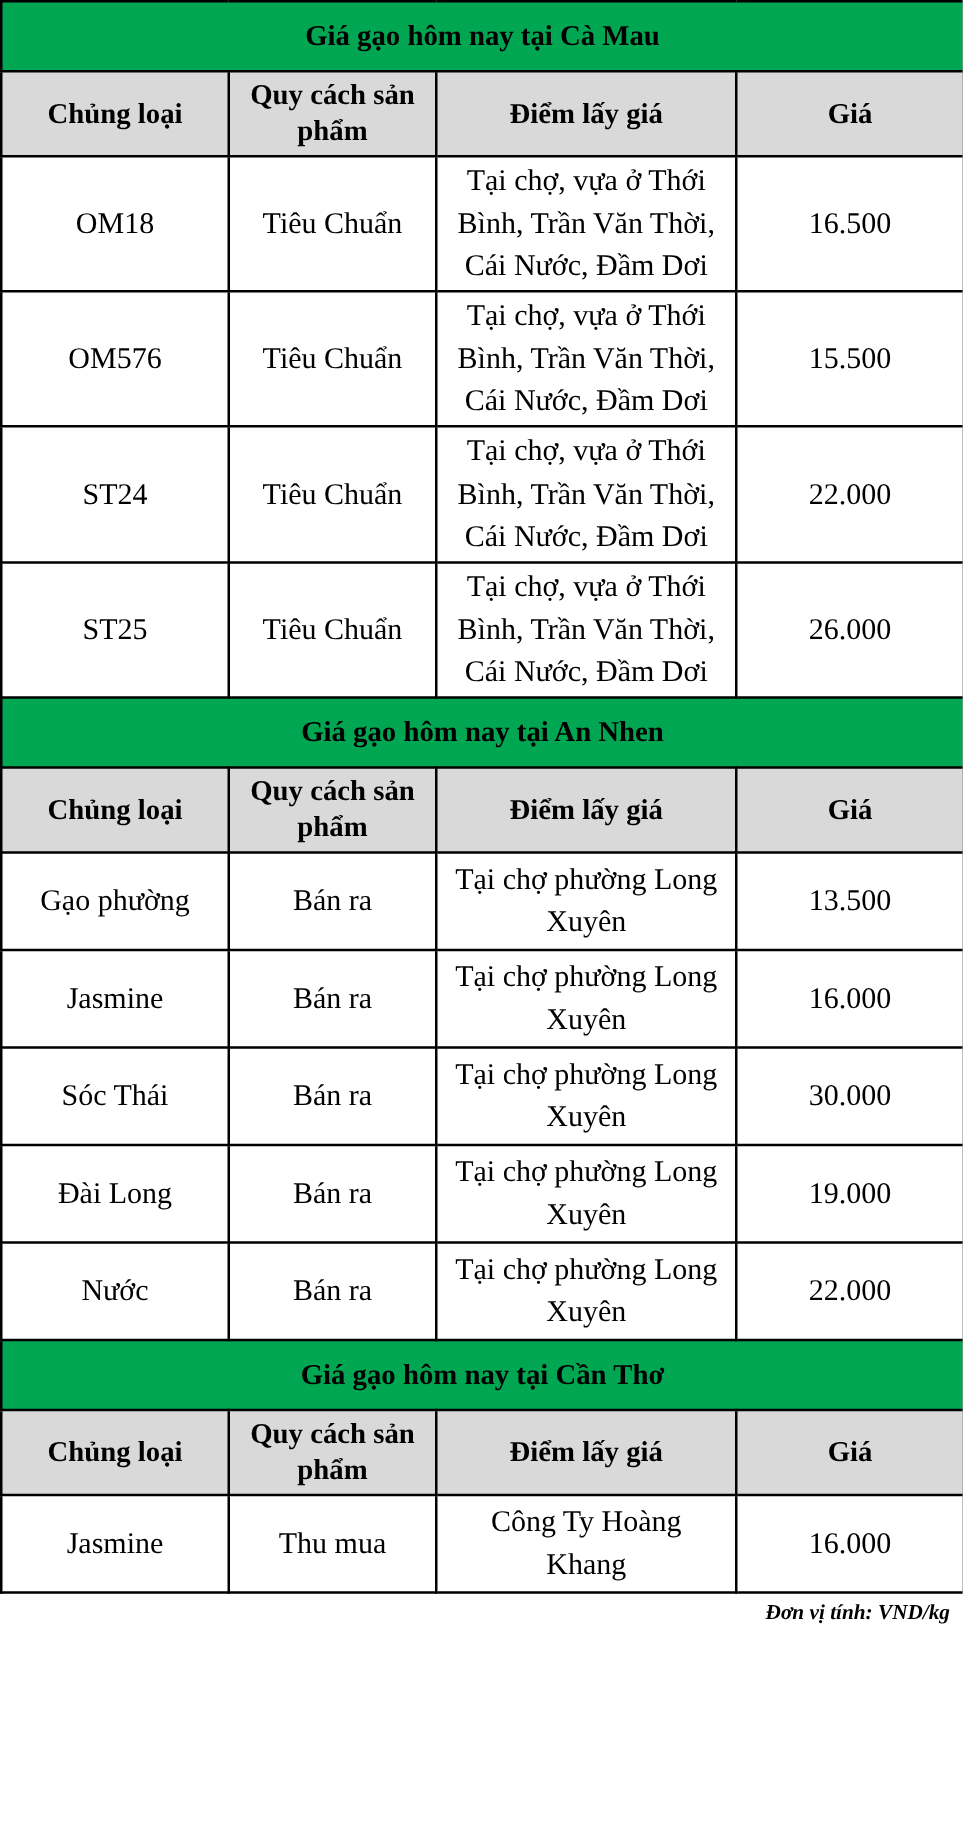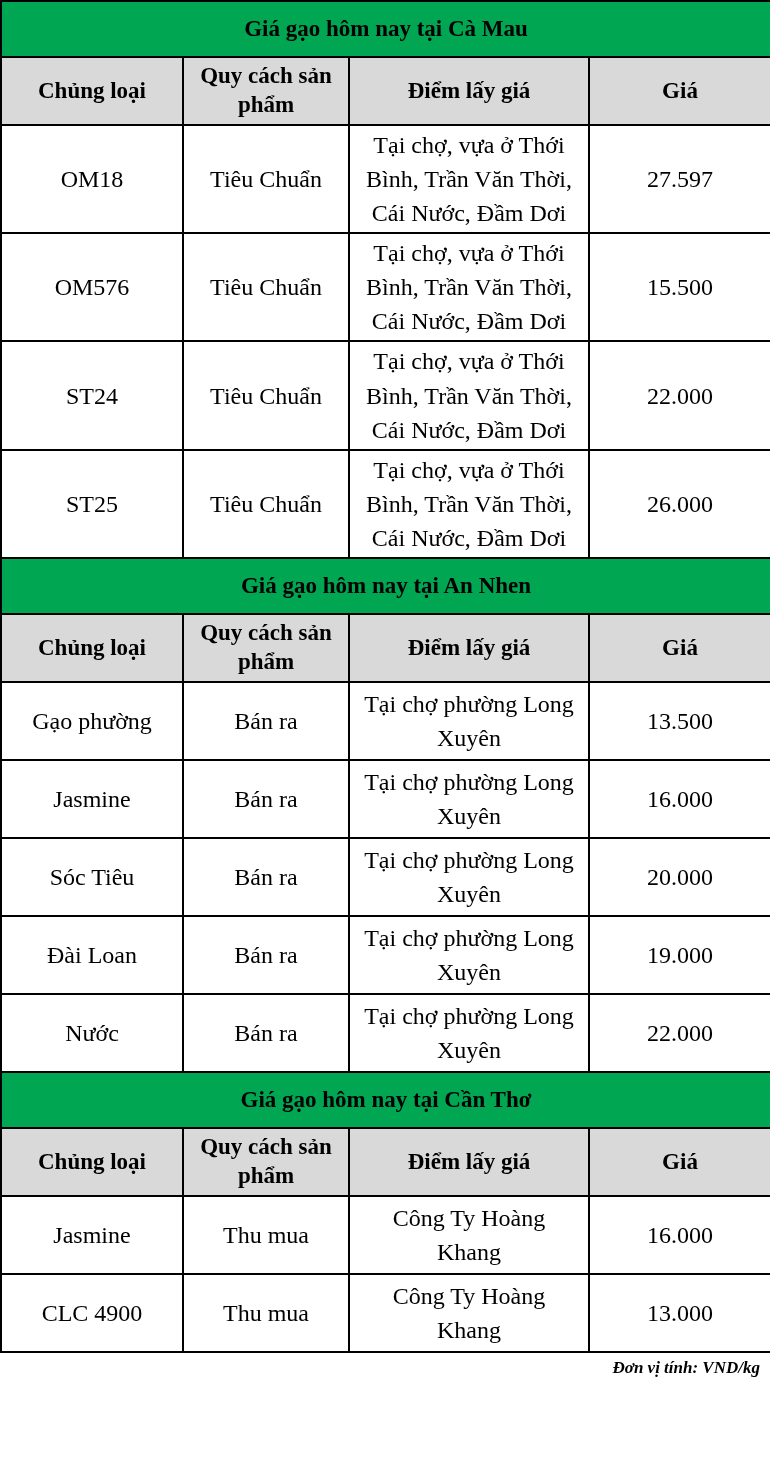"27.597" td { text: 27.597 -> 16.500 }
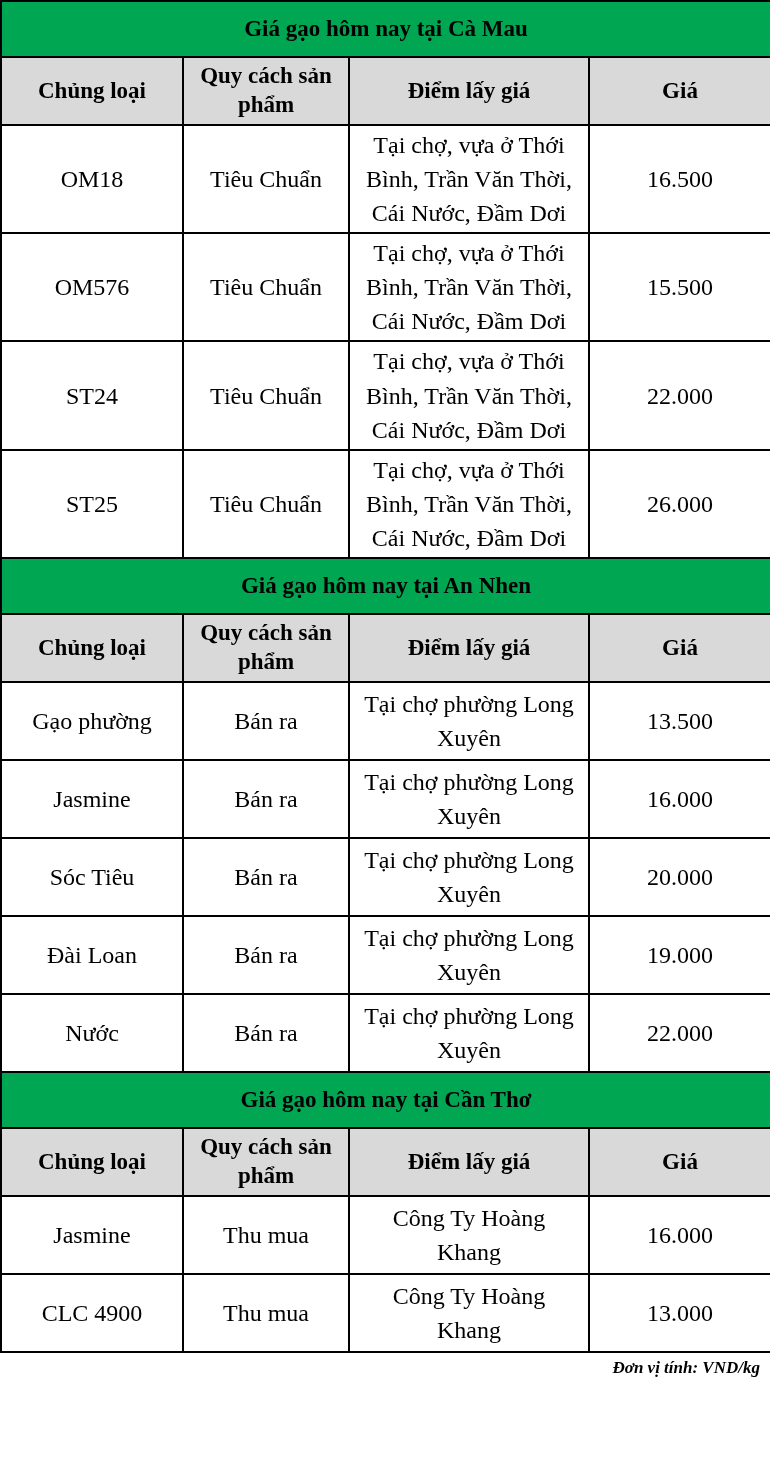"Sóc Tiêu" td { text: Tiêu -> Thái }
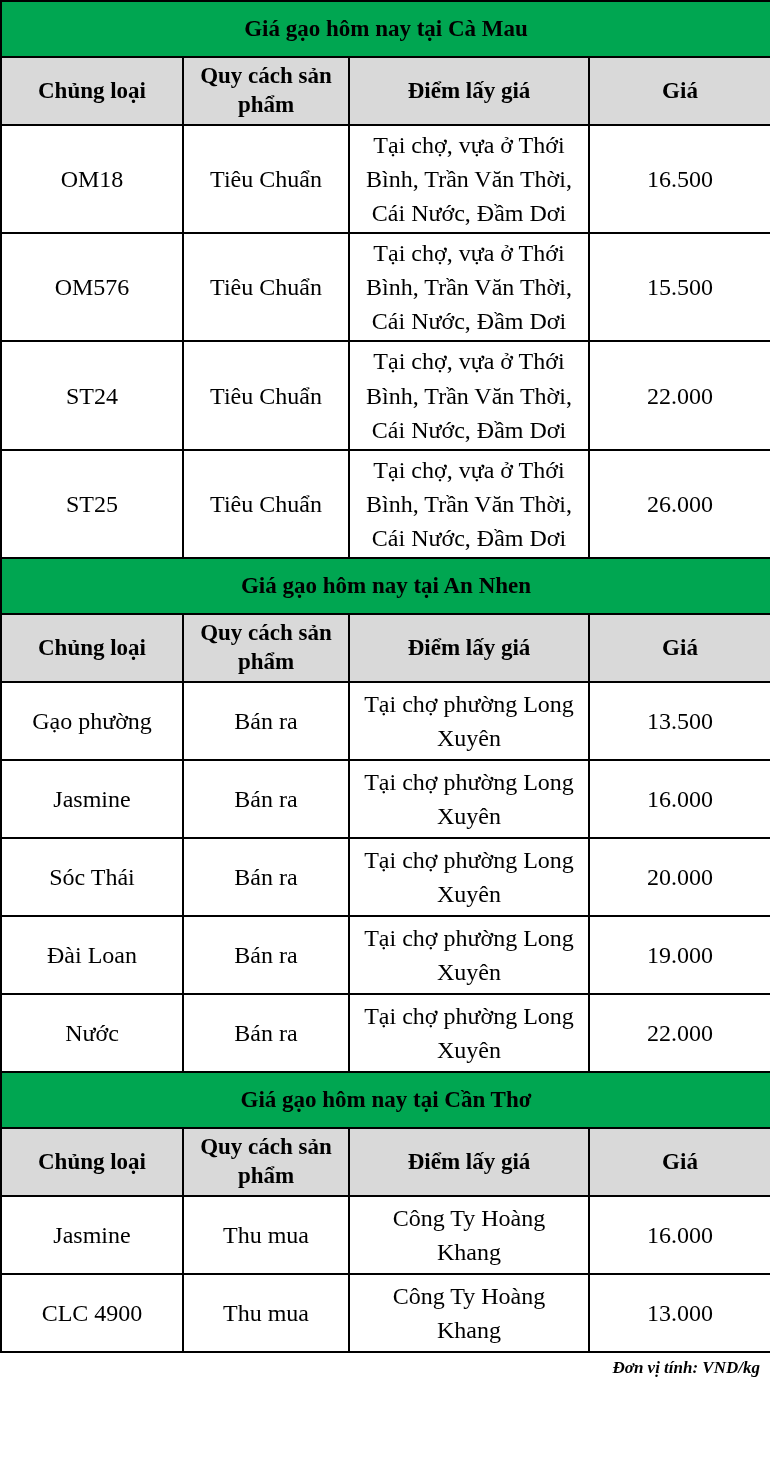"20.000" td { text: 20.000 -> 30.000 }
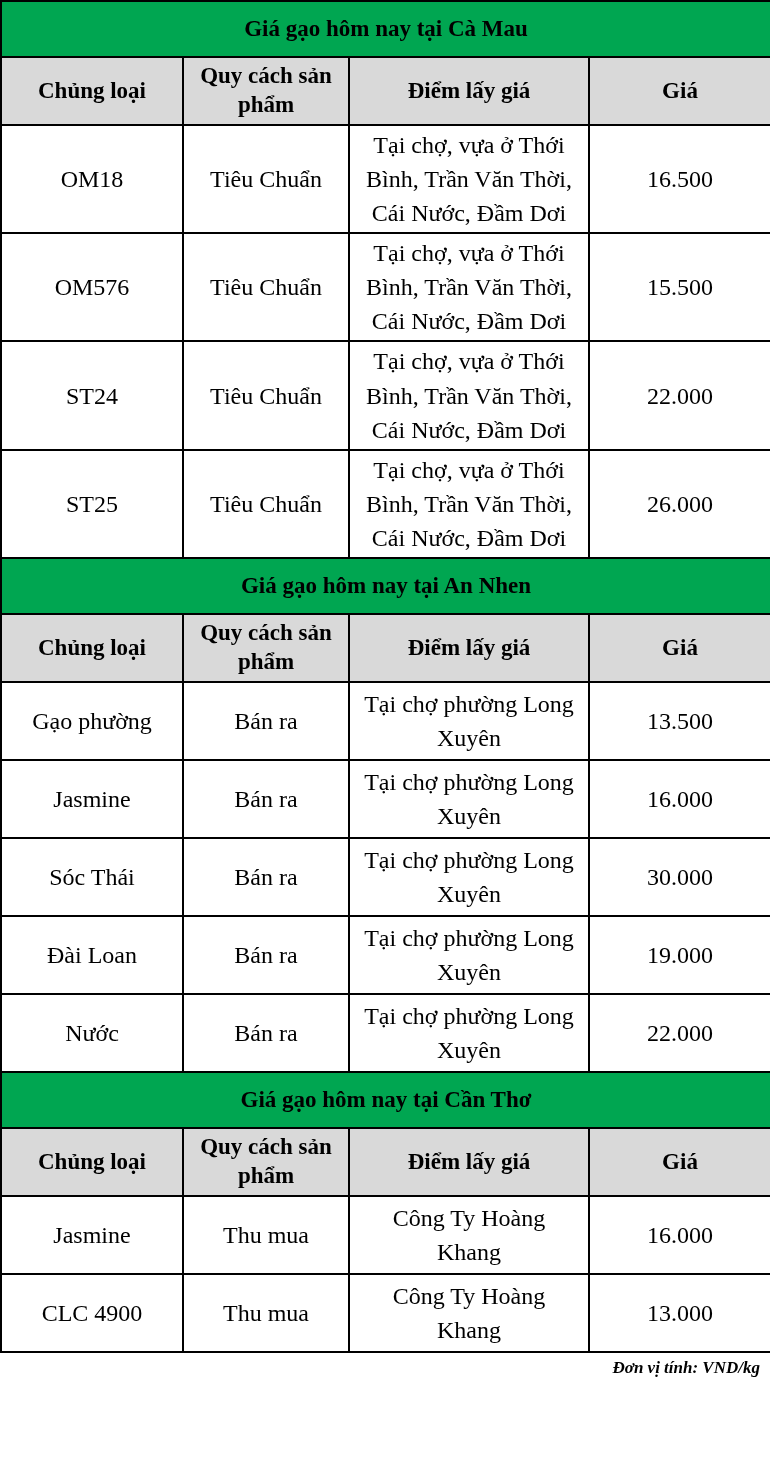"Đài Loan" td { text: Loan -> Long }
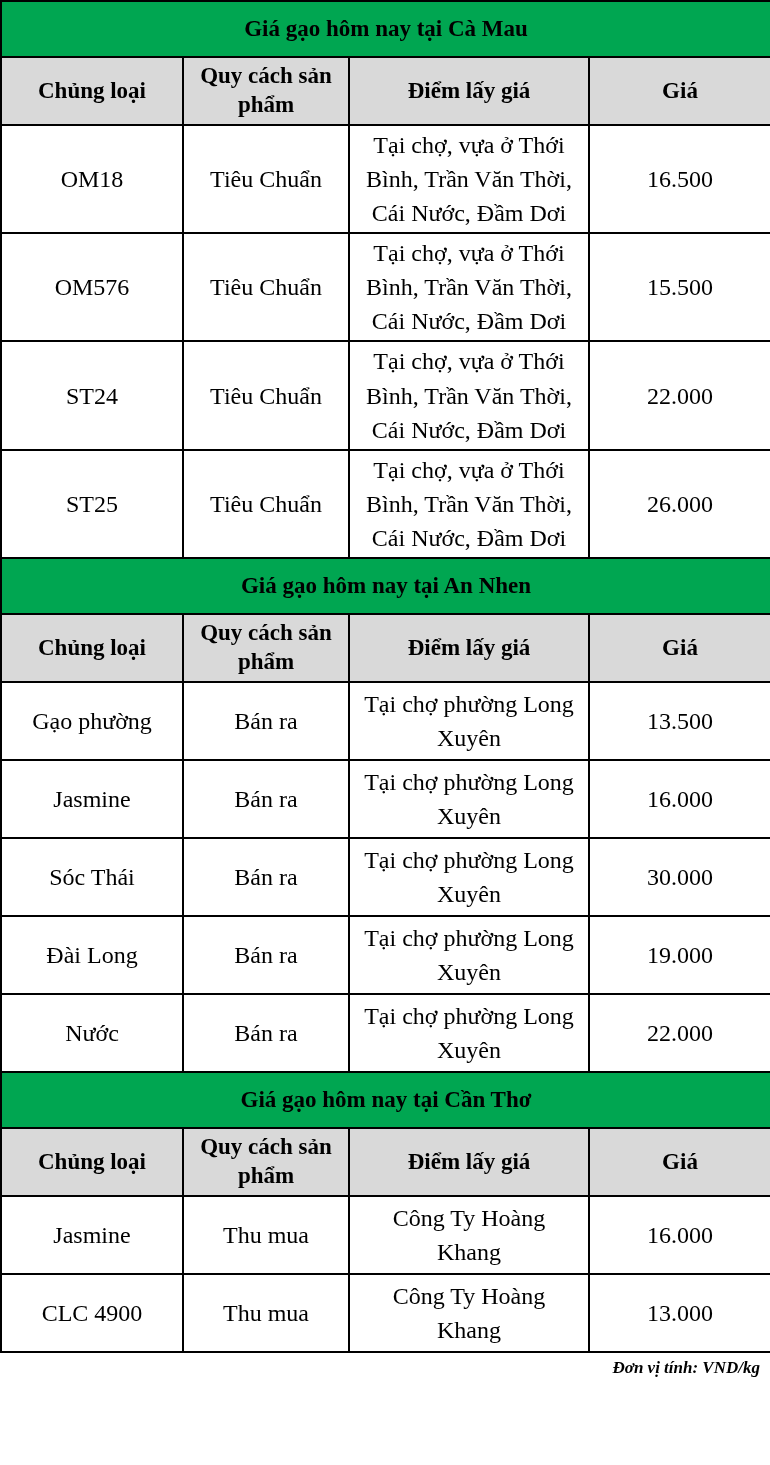"CLC 4900" tr.data { html: <tr> <td>CLC 4900</td> <td>Thu mua</td> <td>Công Ty Hoàng Khang</td> <td>13.000</td> </tr> -> none }
